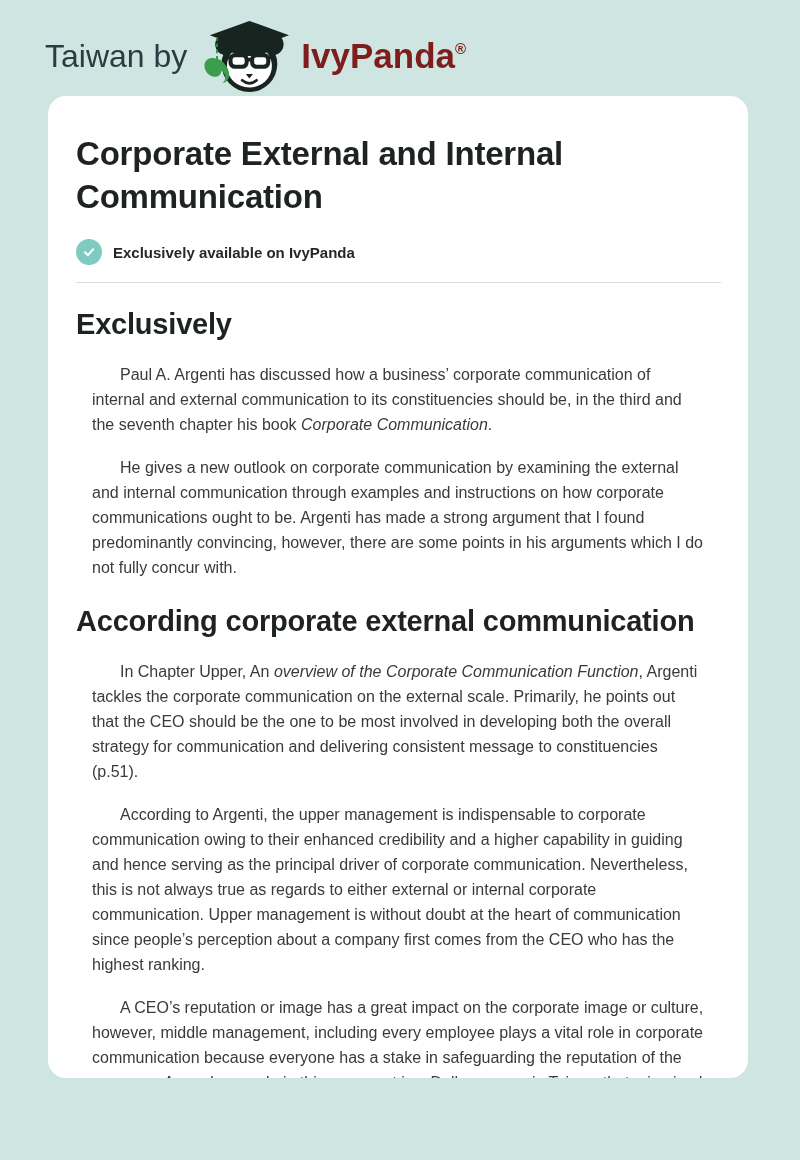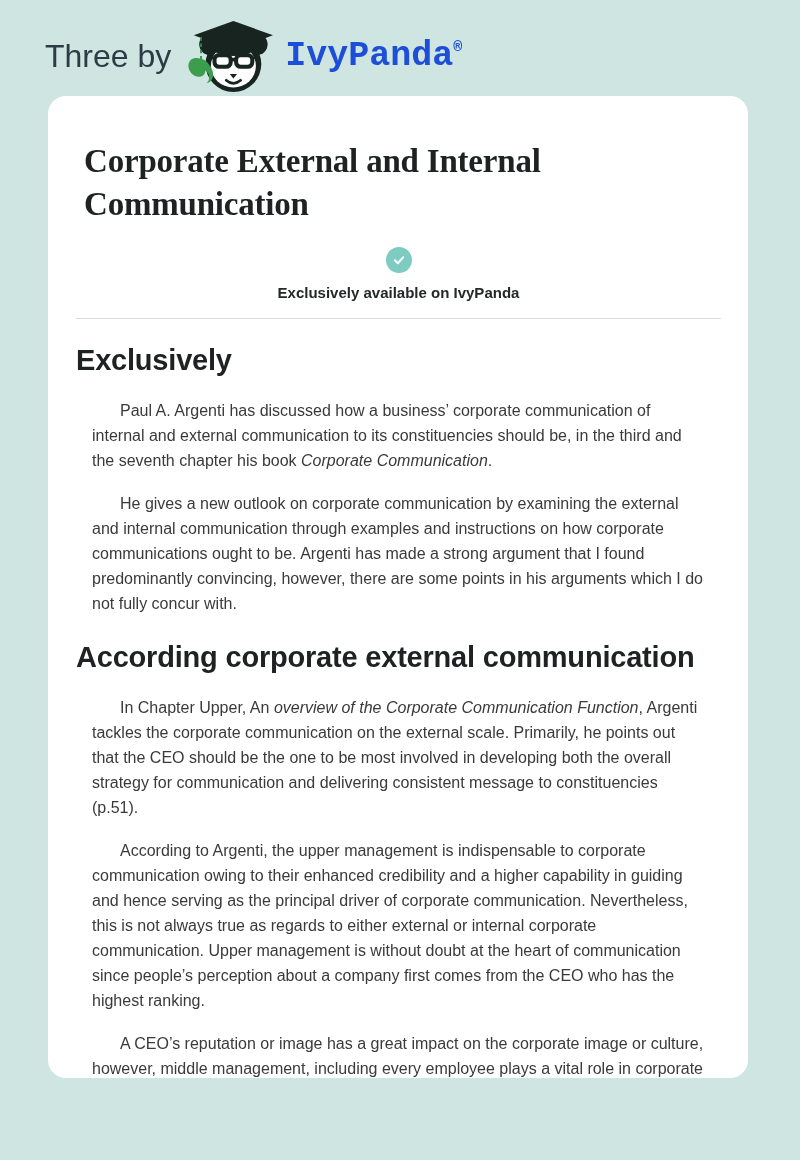"Three by" span.essay-by { text: Three -> Taiwan }
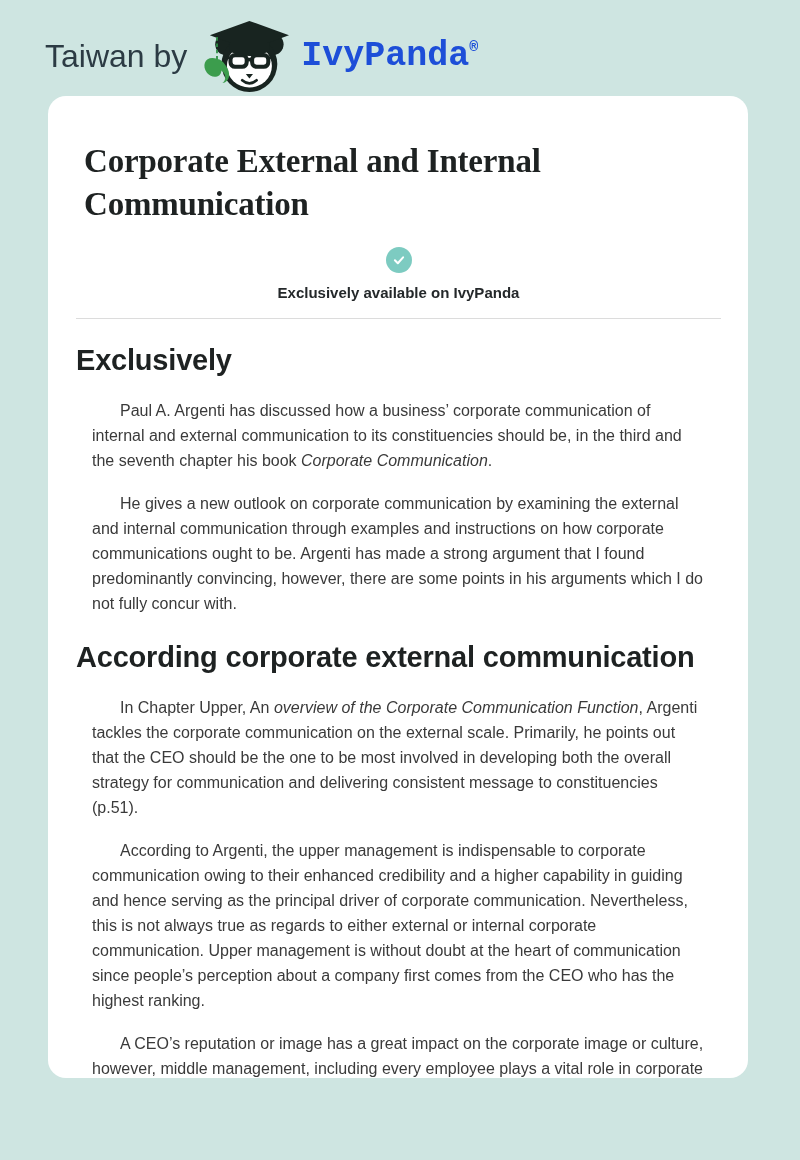"IvyPanda®" .brand { color: #1d4ed8 -> #7f1d1d; font-family: Liberation Mono, monospace -> Liberation Sans, sans-serif }
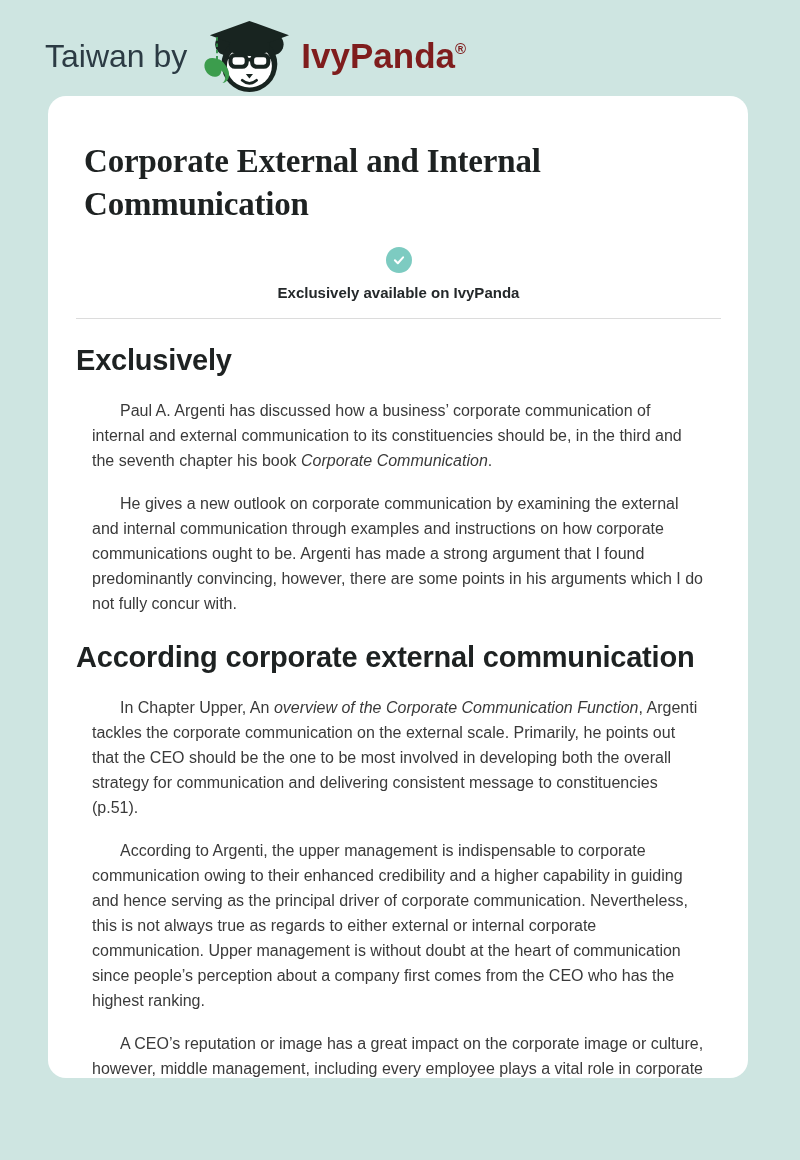"Corporate External and Internal" .title { font-family: Liberation Serif, serif -> none; margin: 8px -> 0 }
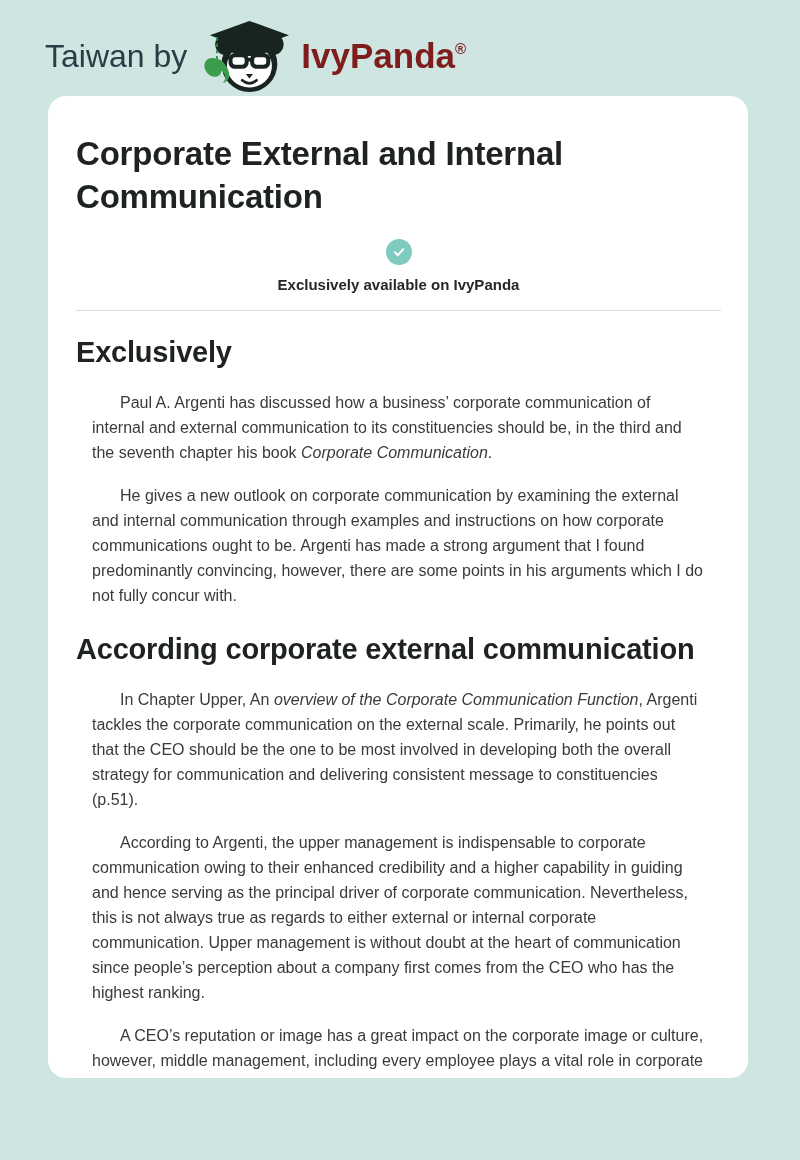"Exclusively available on IvyPanda" .badge { flex-direction: column -> none }
